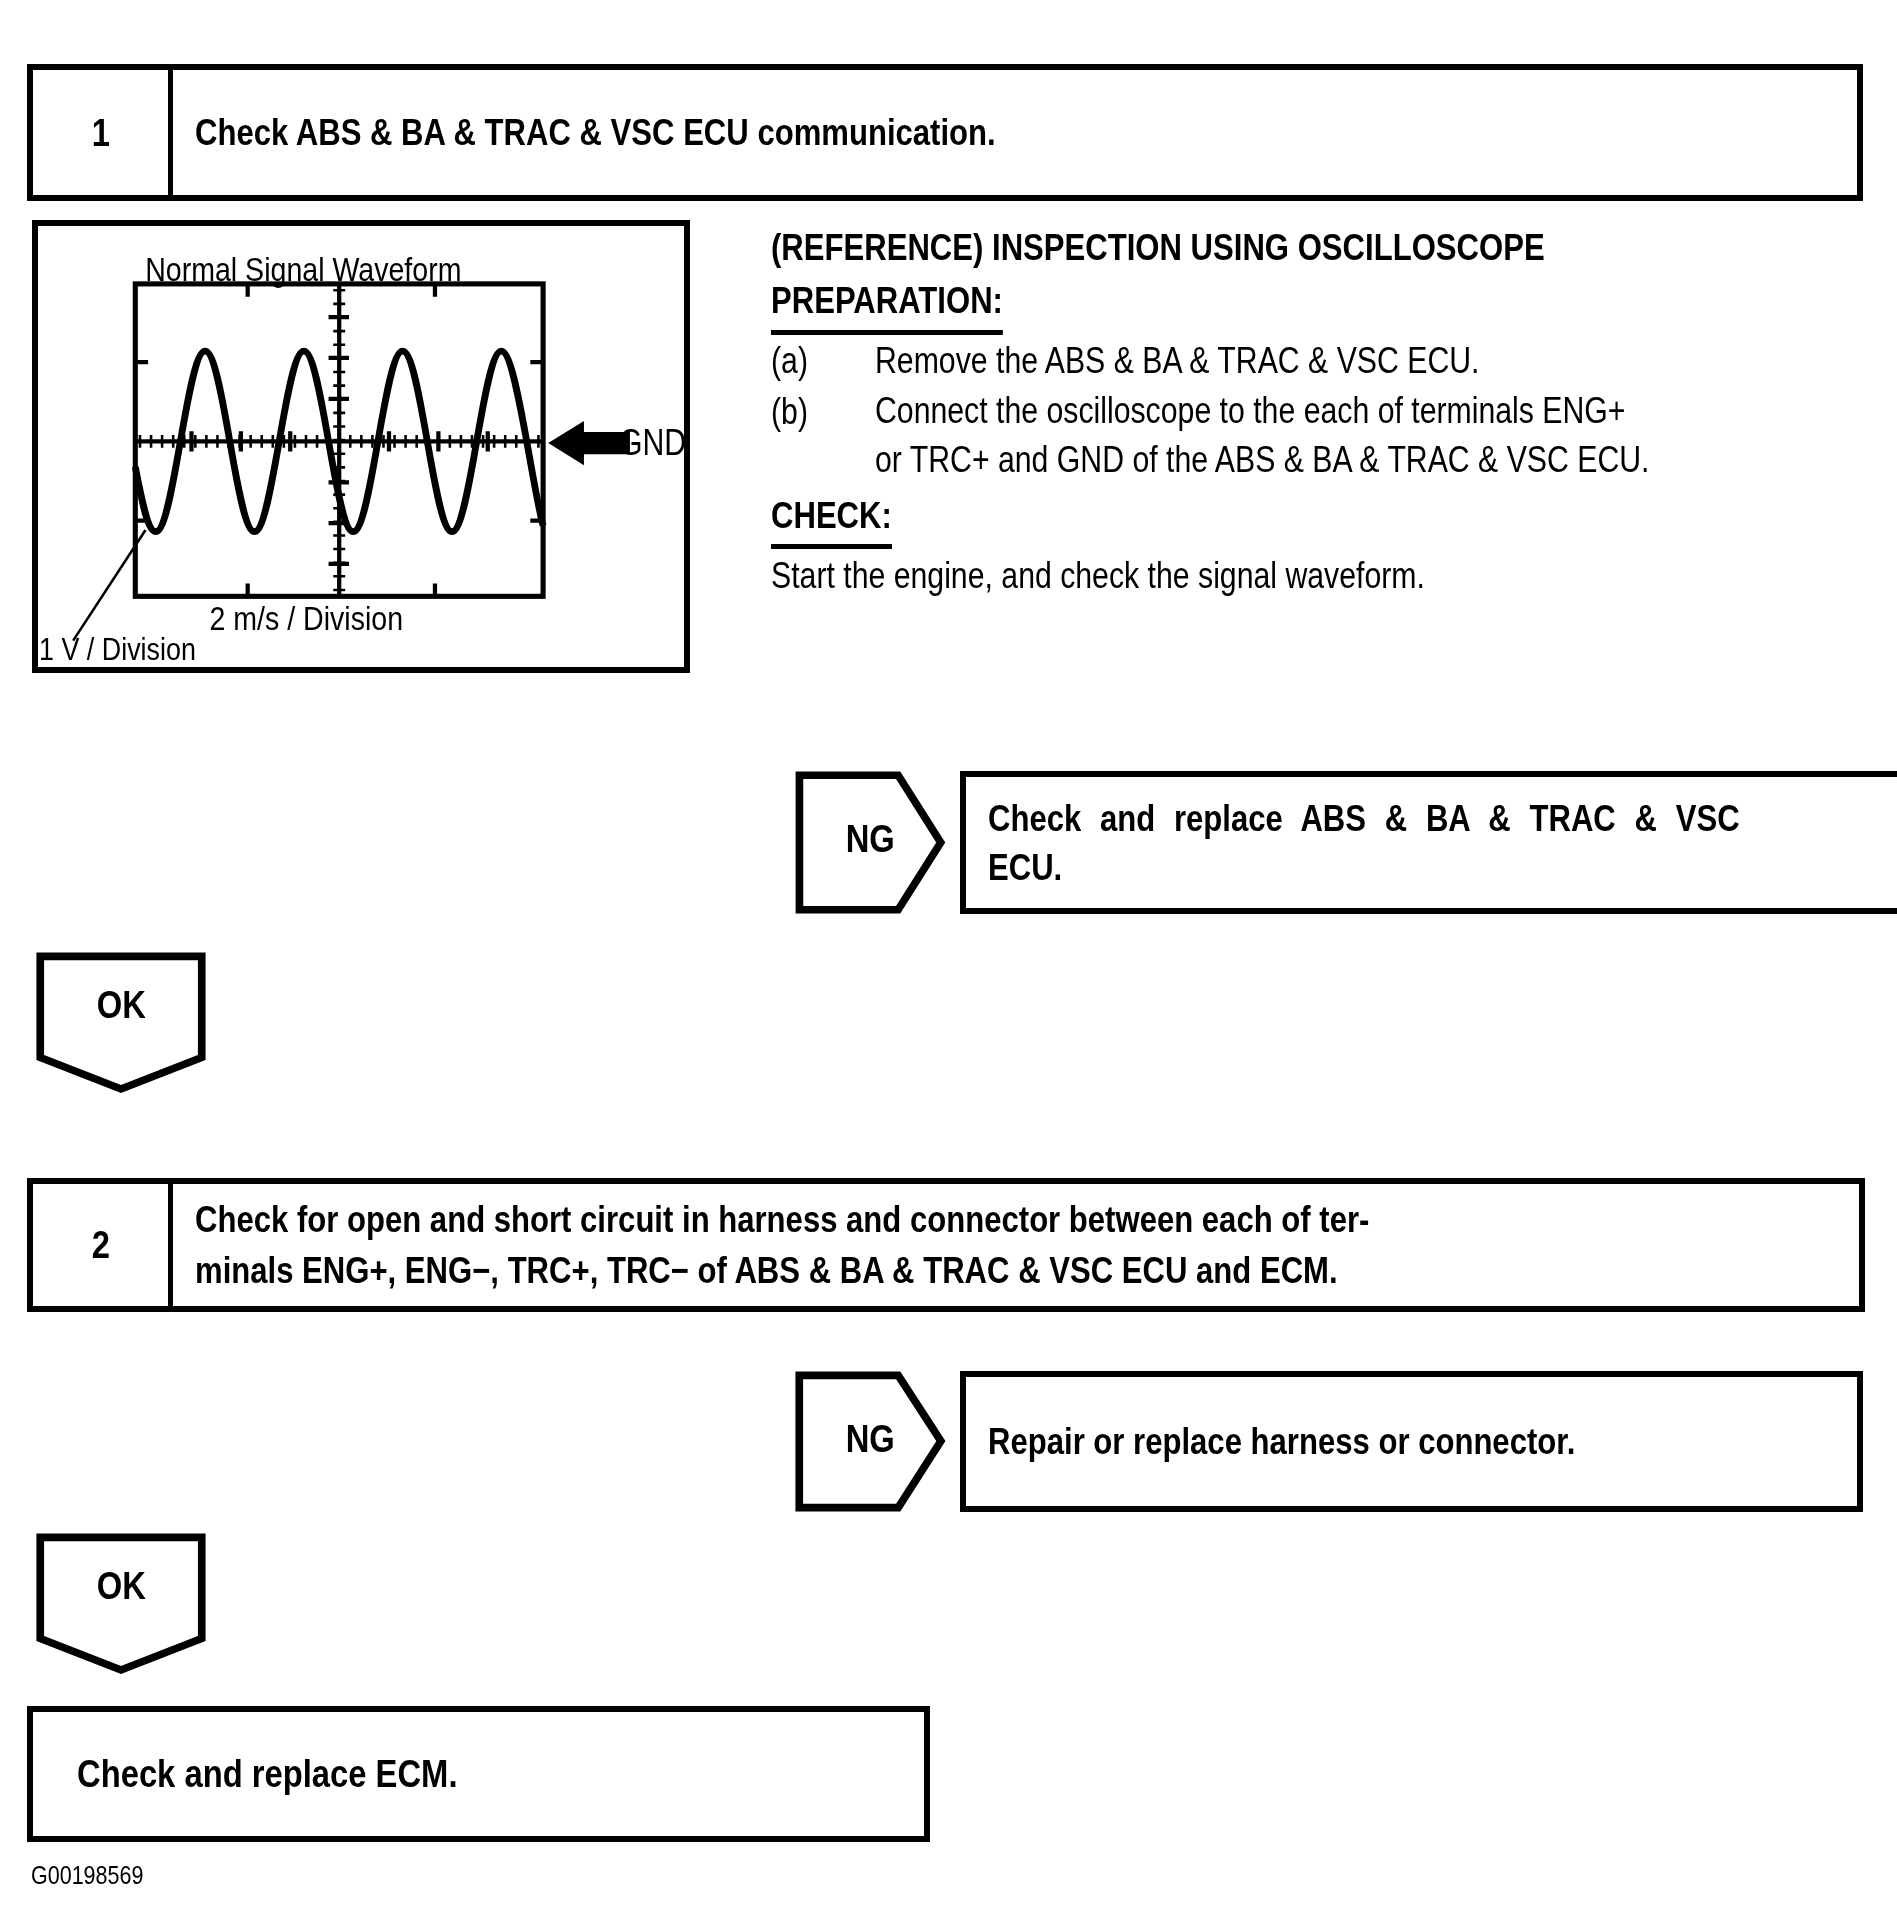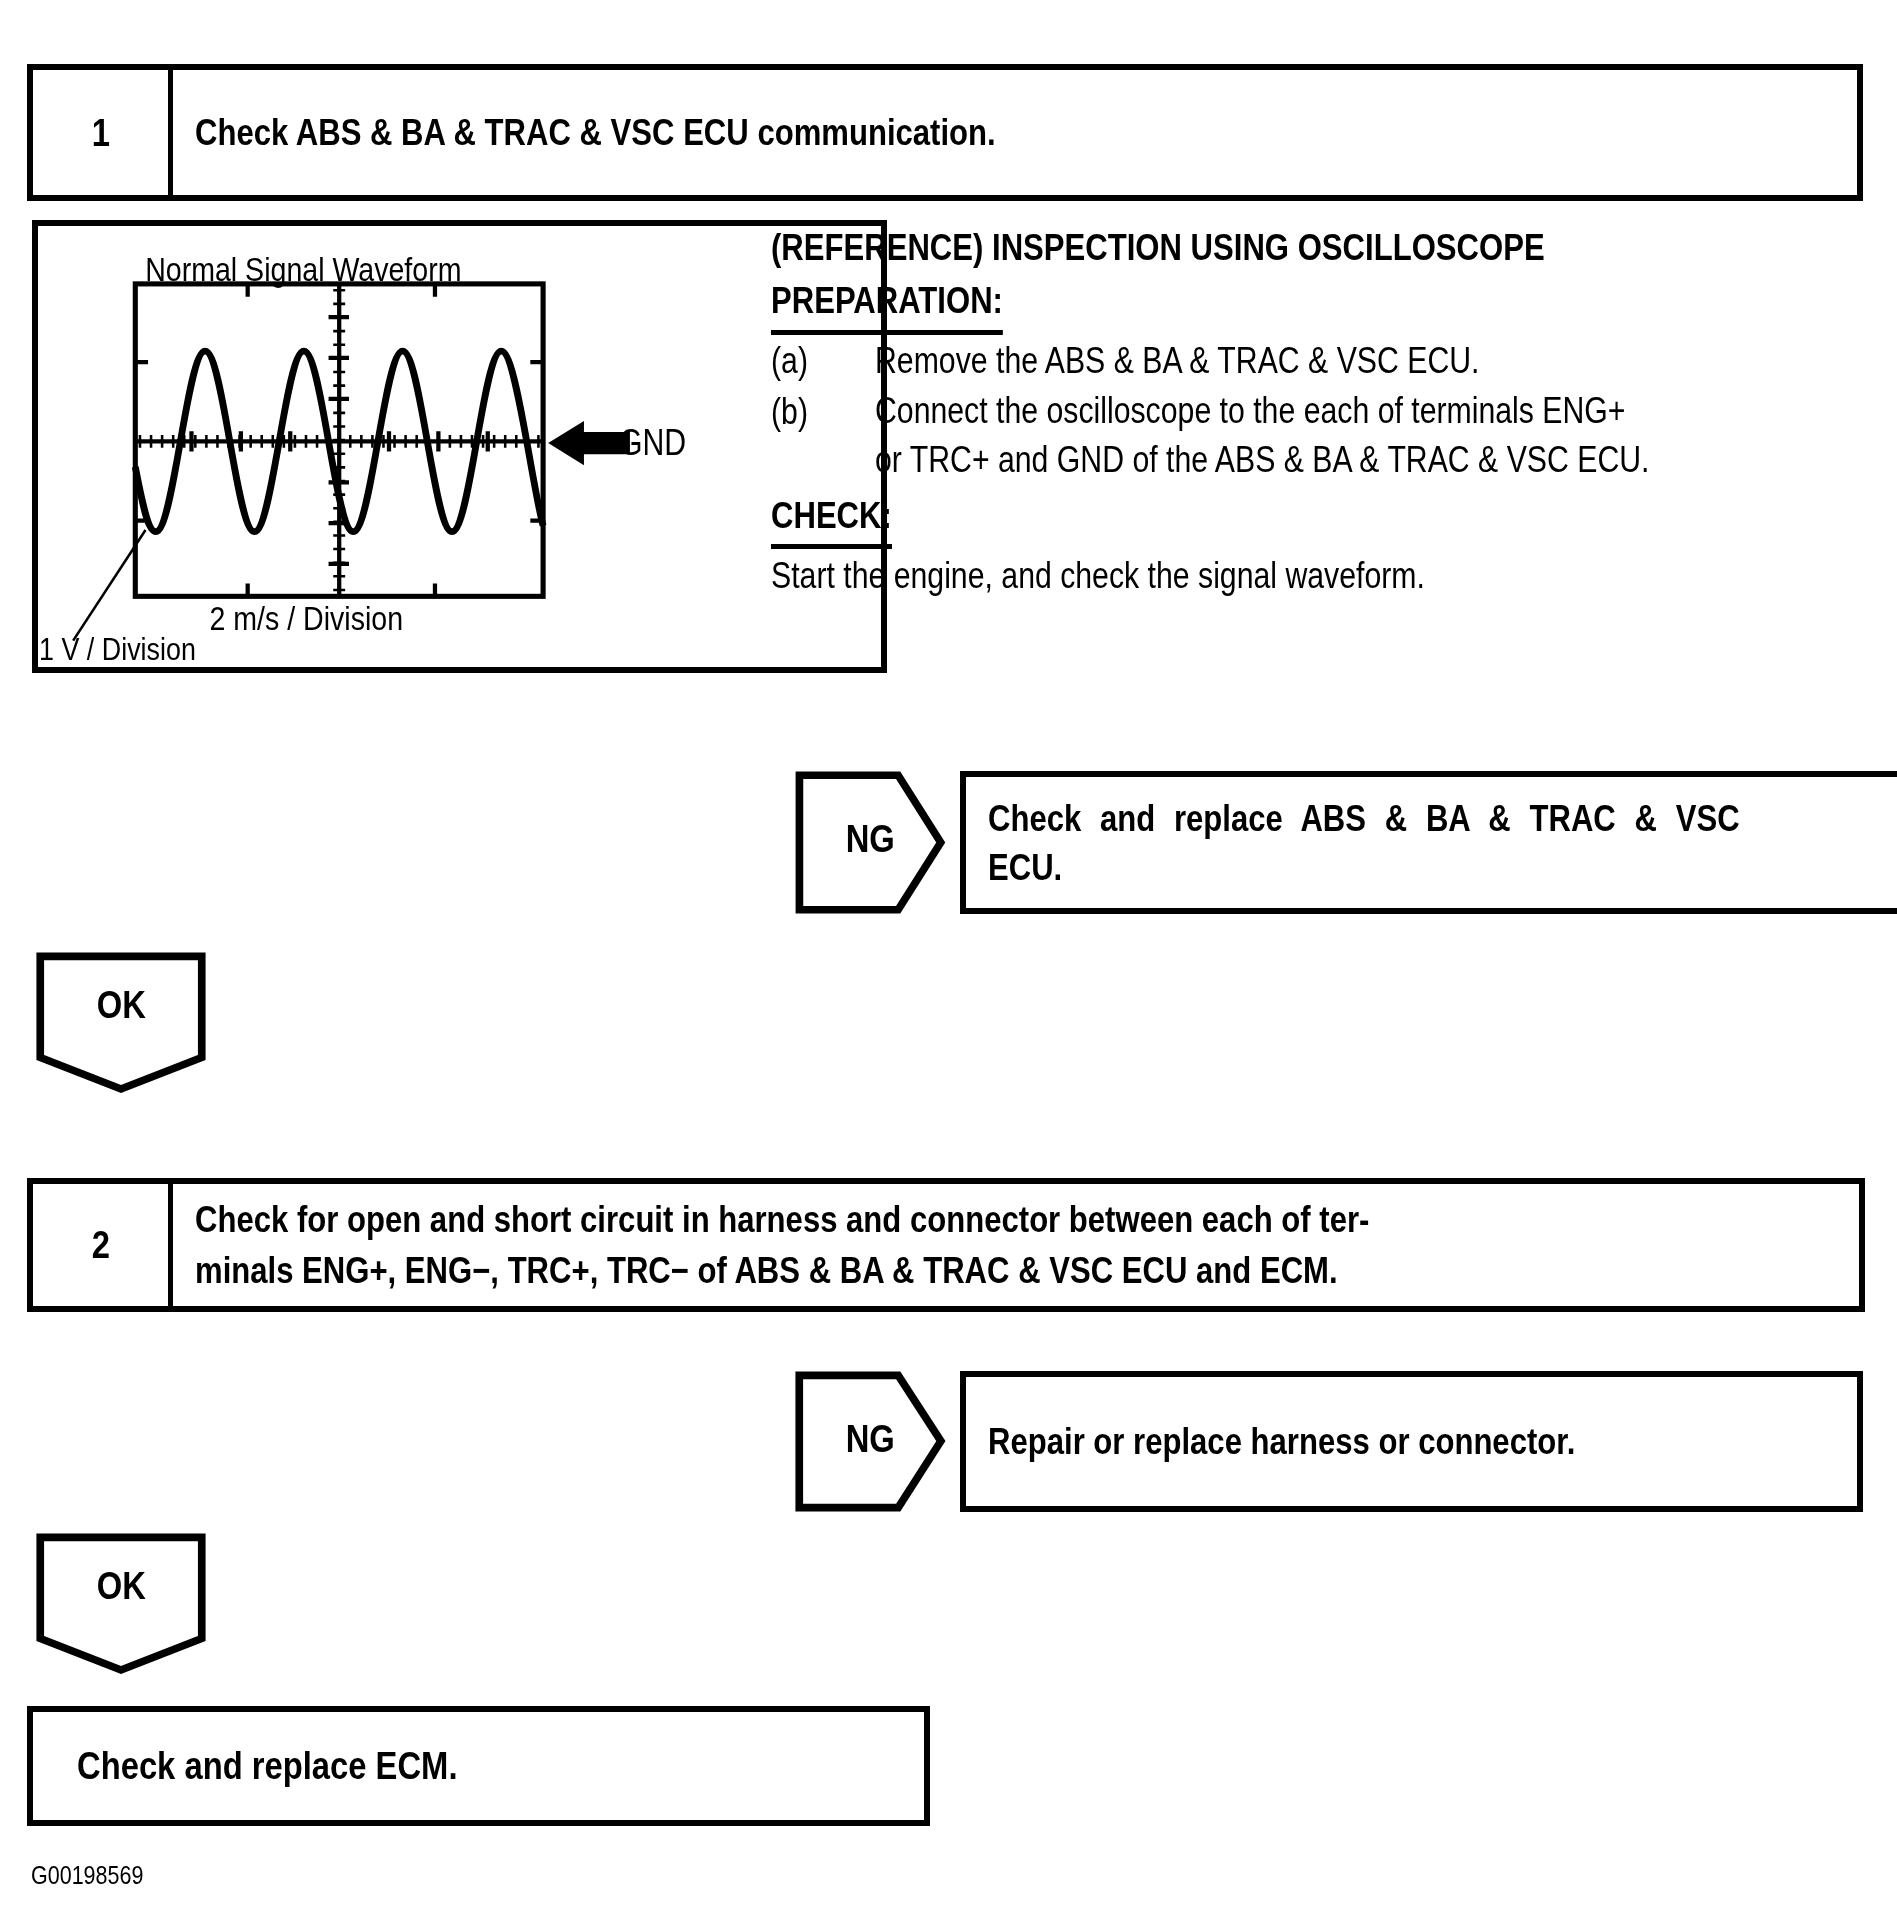"Normal Signal Waveform" div.abs { width: 855px -> 658px }
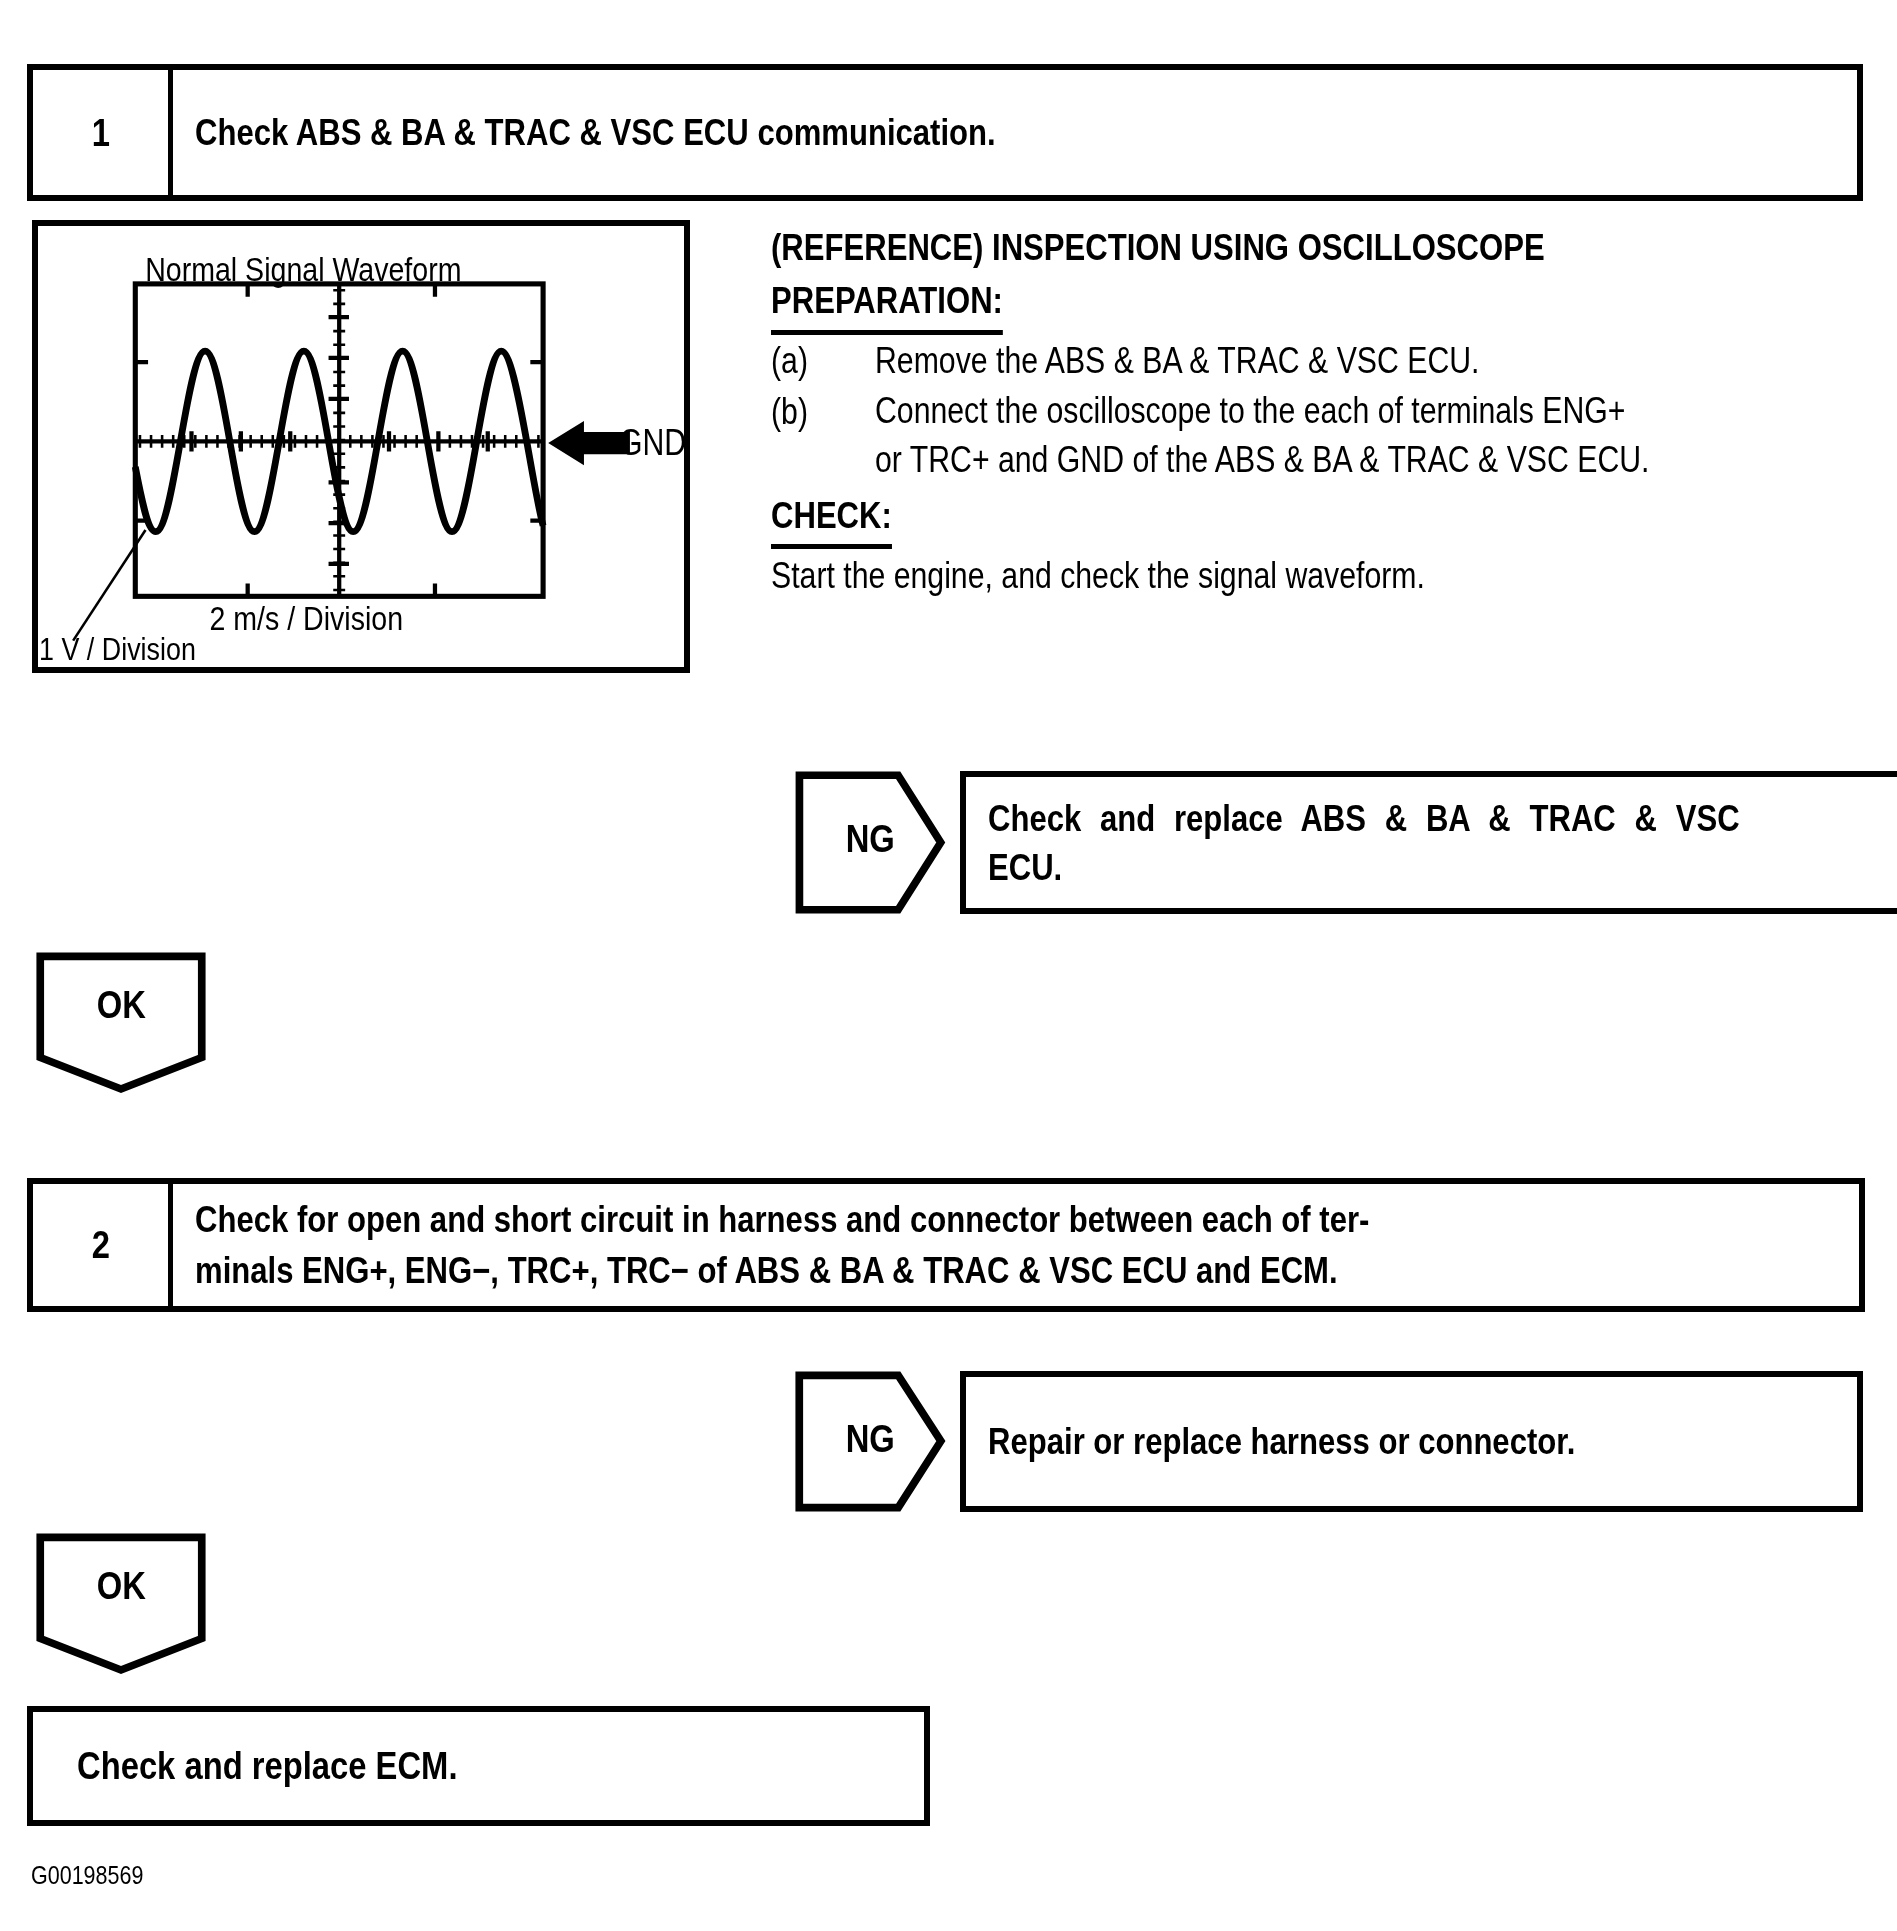"Check and replace ECM." div.abs { height: 120px -> 136px }
